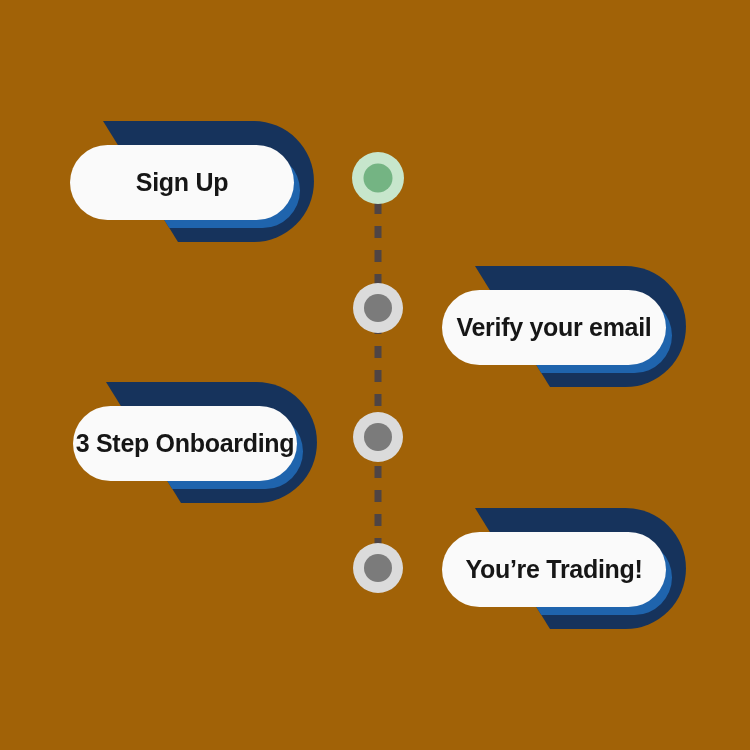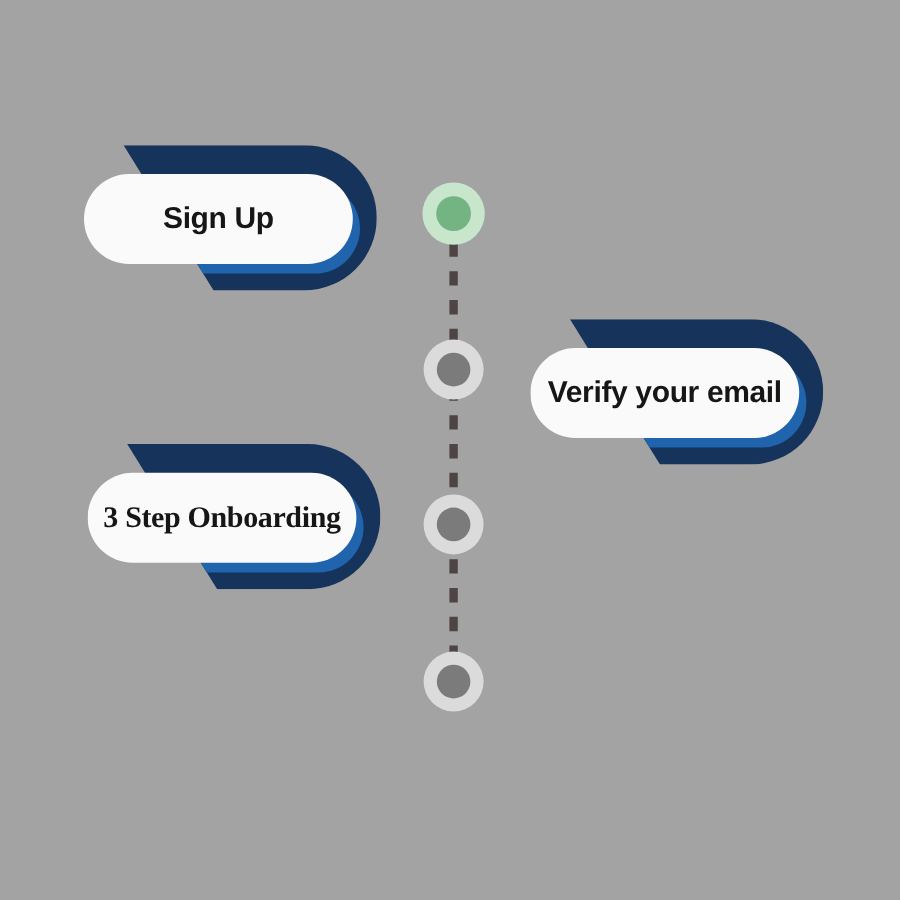"Sign Up" .canvas { background: #a3a3a3 -> #a16207 }
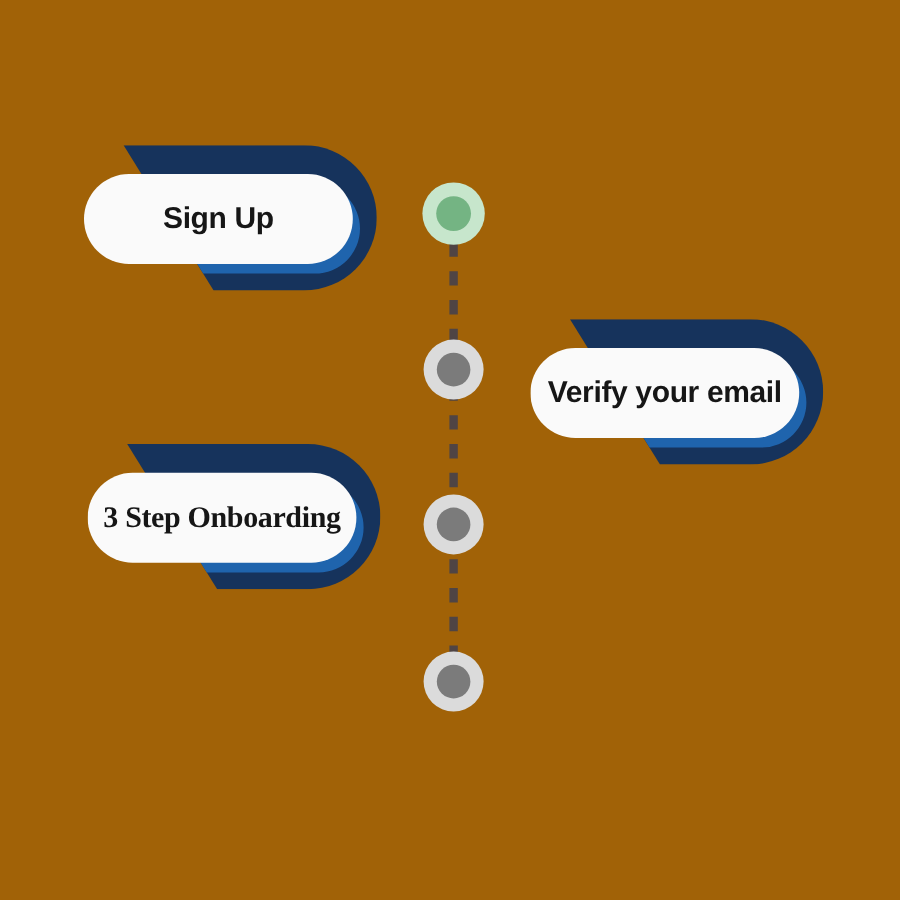"3 Step Onboarding" .g3 { font-family: Liberation Serif, serif -> none; top: 370px -> 382px }
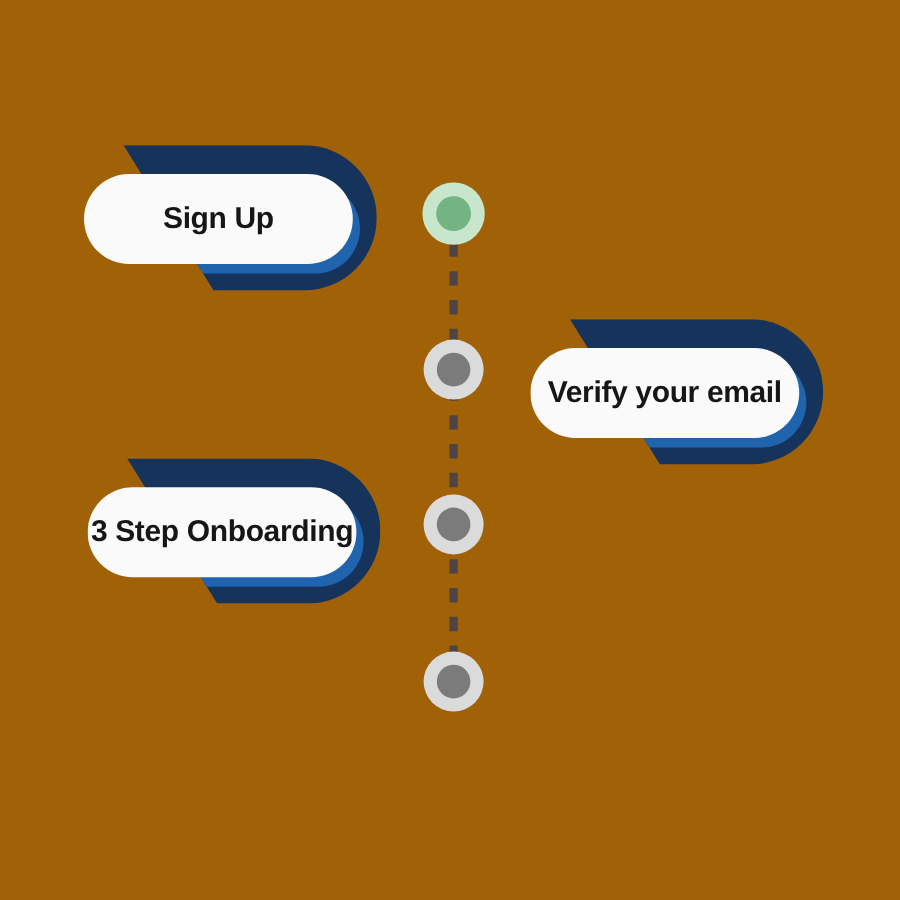"You’re Trading!" div.step { html: none -> <div> <svg> <use></use> </svg> <div> <span>You’re Trading!</span> </div> </div> }
